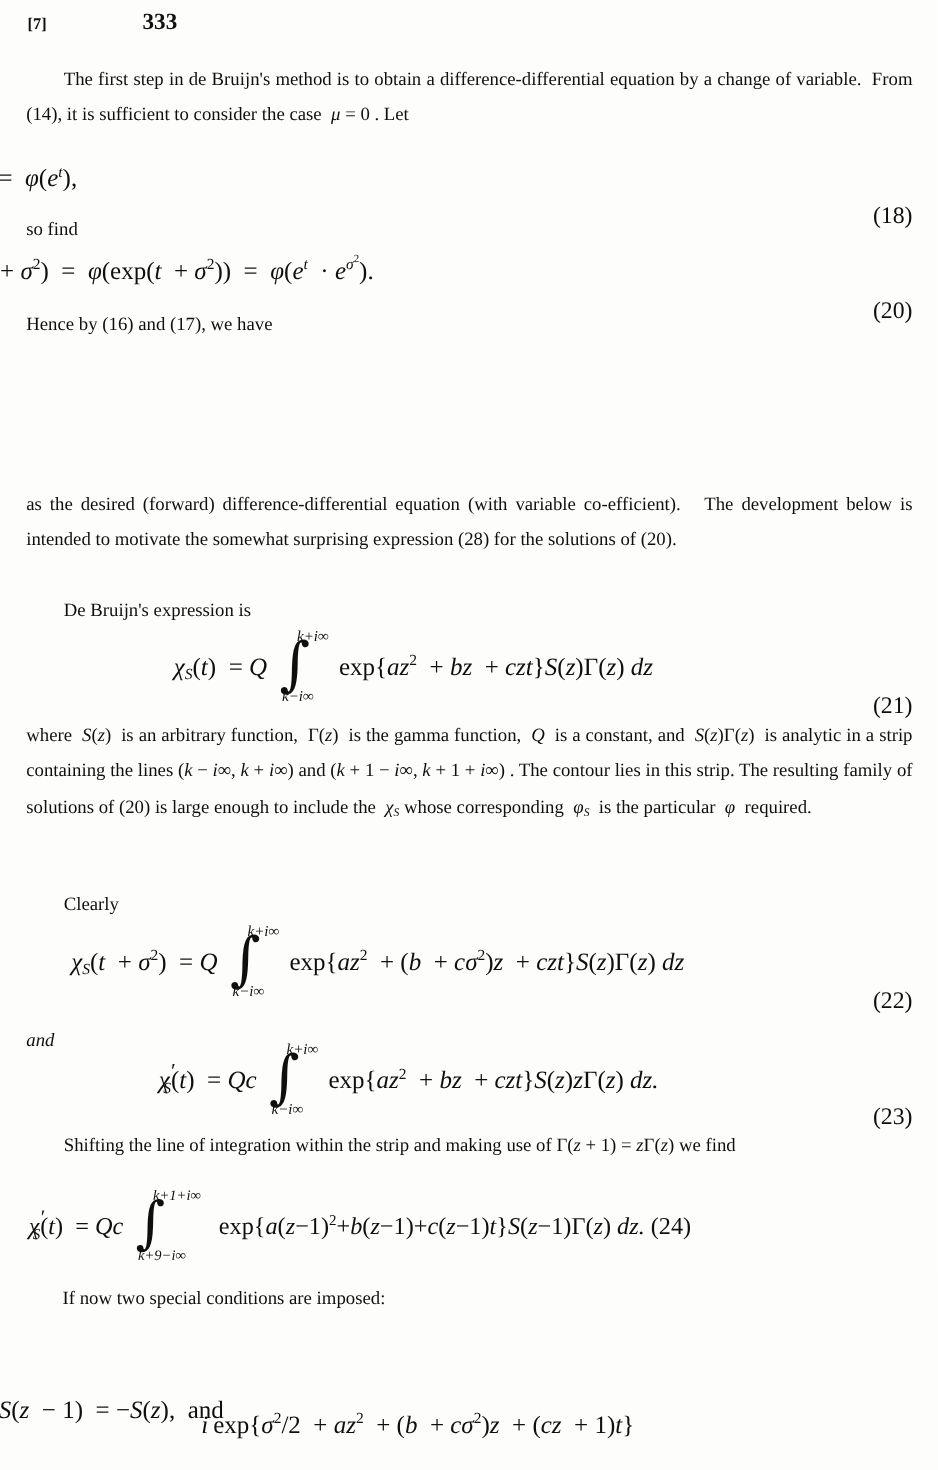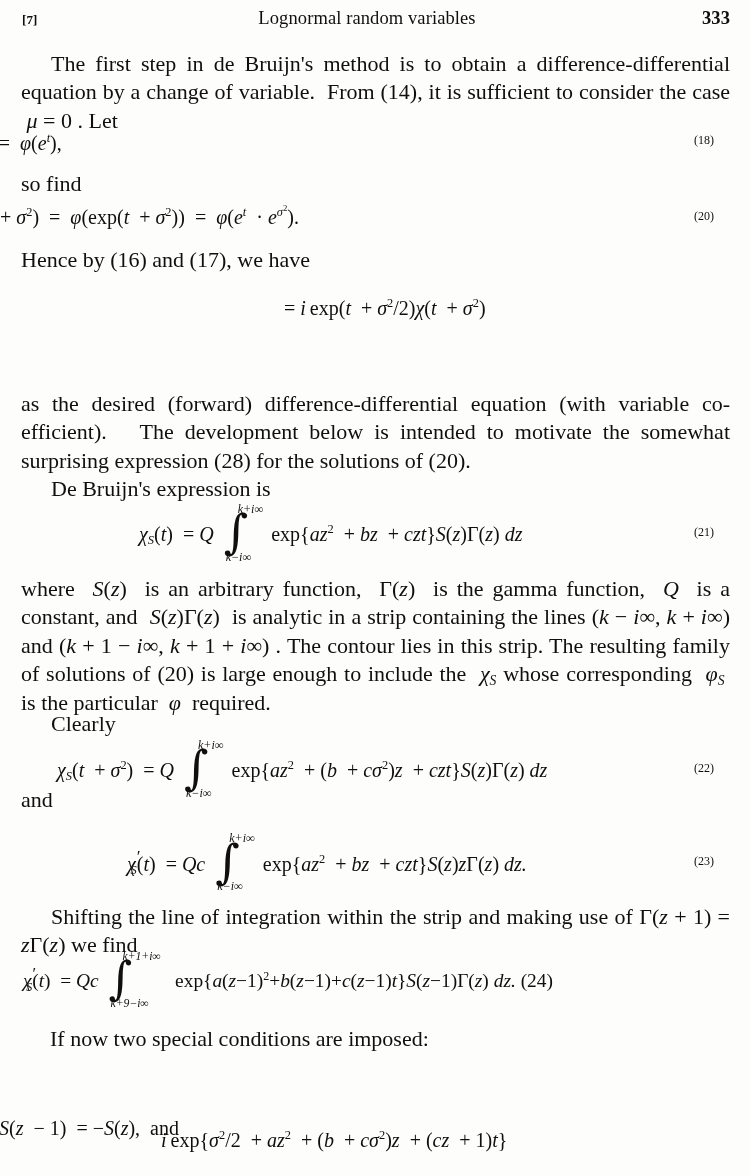"Lognormal random variables" span.title { html: <span>Lognormal random variables</span> -> none }
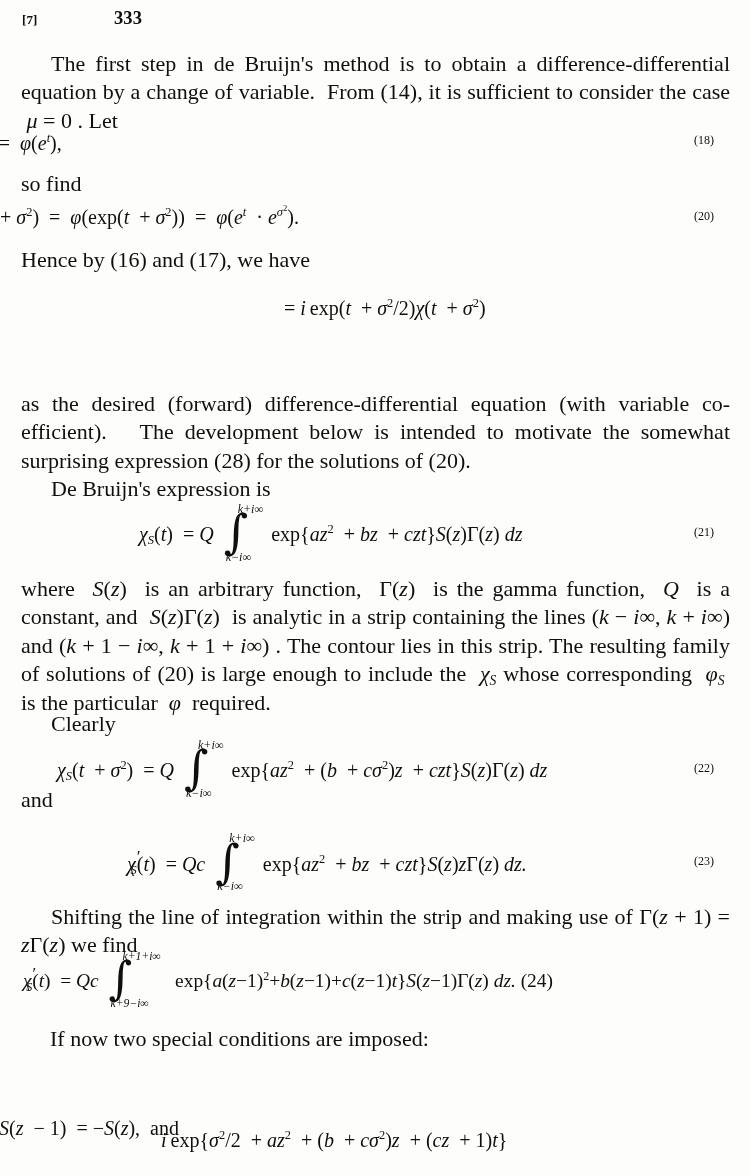"The first step in de" p.para { font-size: 22px -> 15px }
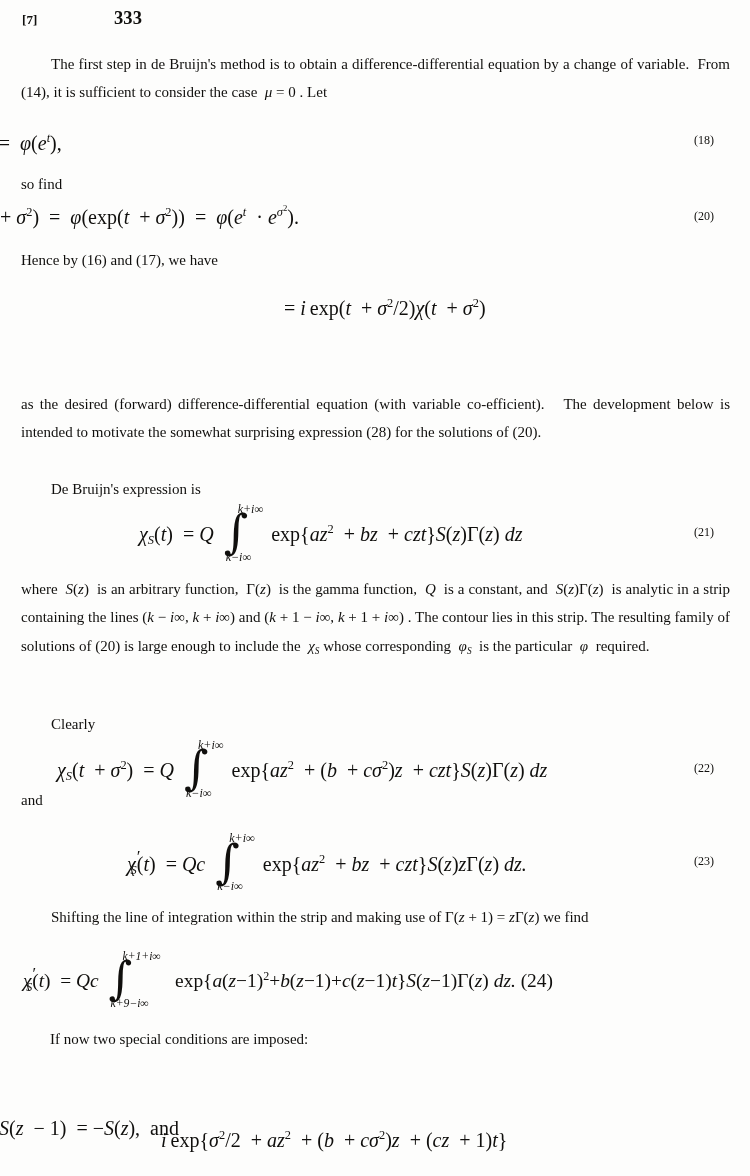"(18)" .eq .tag { font-size: 12px -> 19px; margin-top: none -> 28px; right: 16px -> 0 }
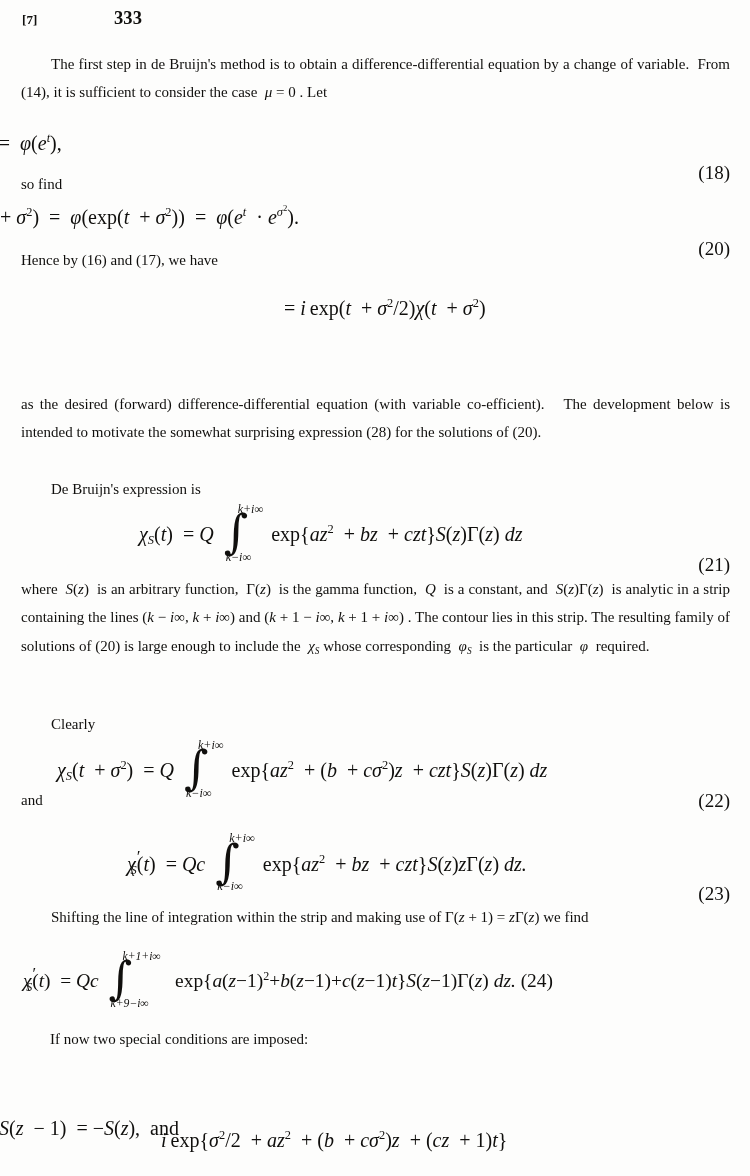"= i exp(t + σ2/2)χ(t" div.eqline { html: <div> <span>=&nbsp;</span><span>i </span><span>exp(</span><span>t</span> <span>&nbsp;+&nbsp;</span><span>σ</span><sup>2</sup><span>/2)</span><span>χ</span><span>(</span><span>t</span> <span>&nbsp;+&nbsp;</span><span>σ</span><sup>2</sup><span>)</span> </div> -> none }
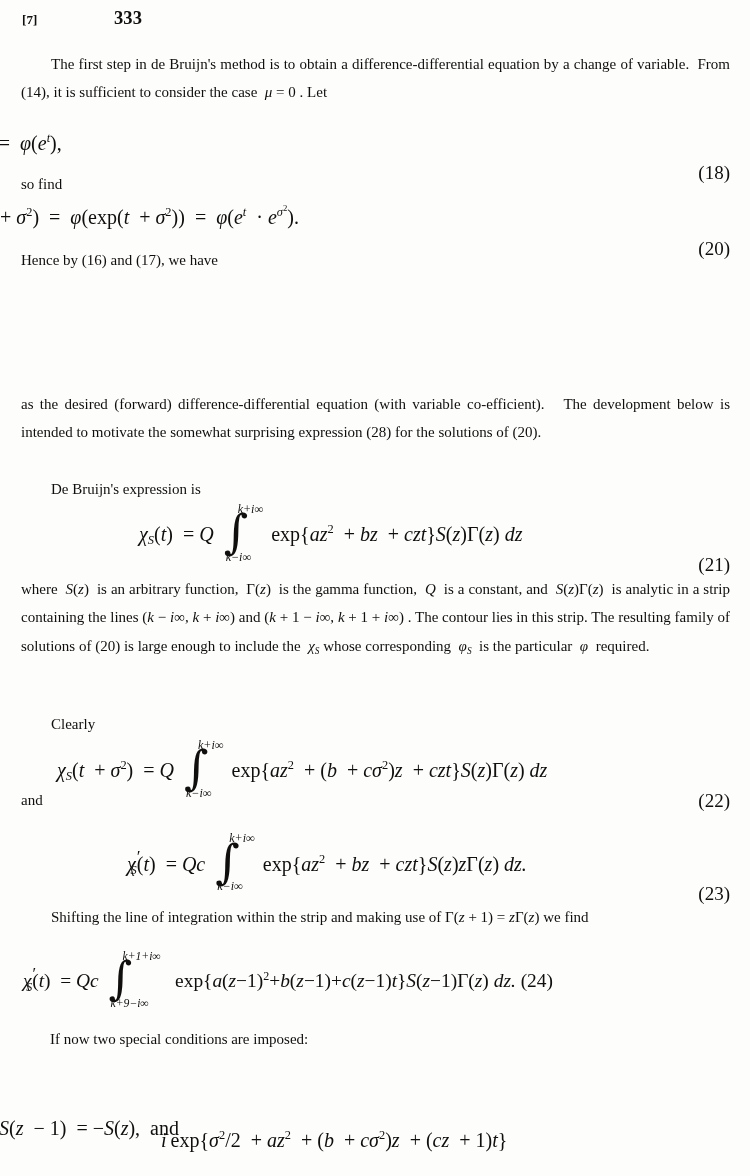"and" p.para { font-style: none -> italic; top: 736px -> 769px }
